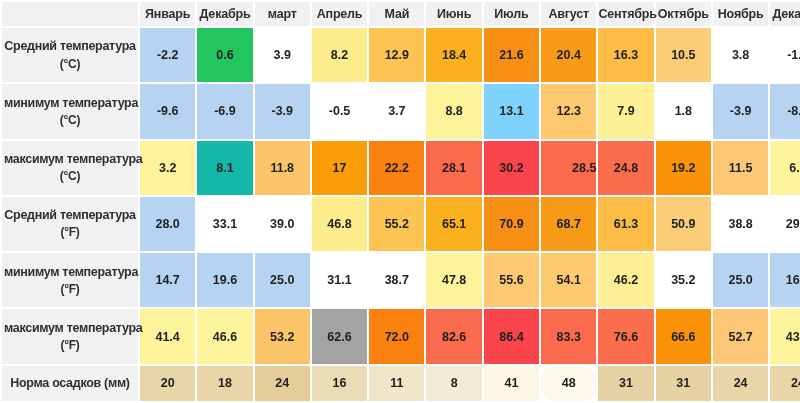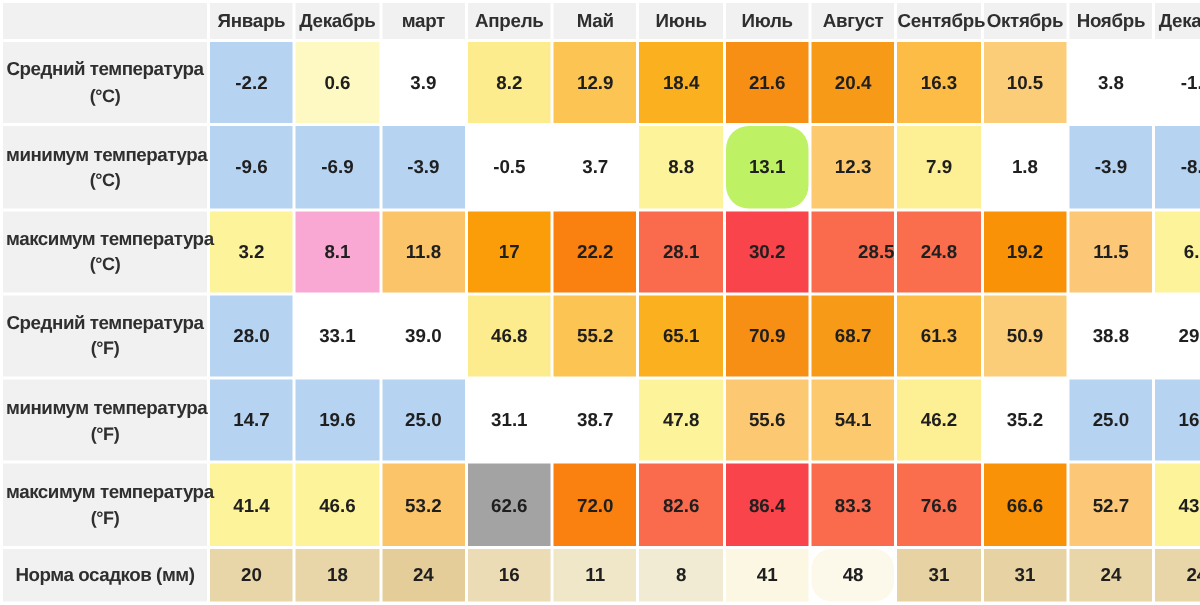"0.6" td.value { background: #fef9c3 -> #22c55e }
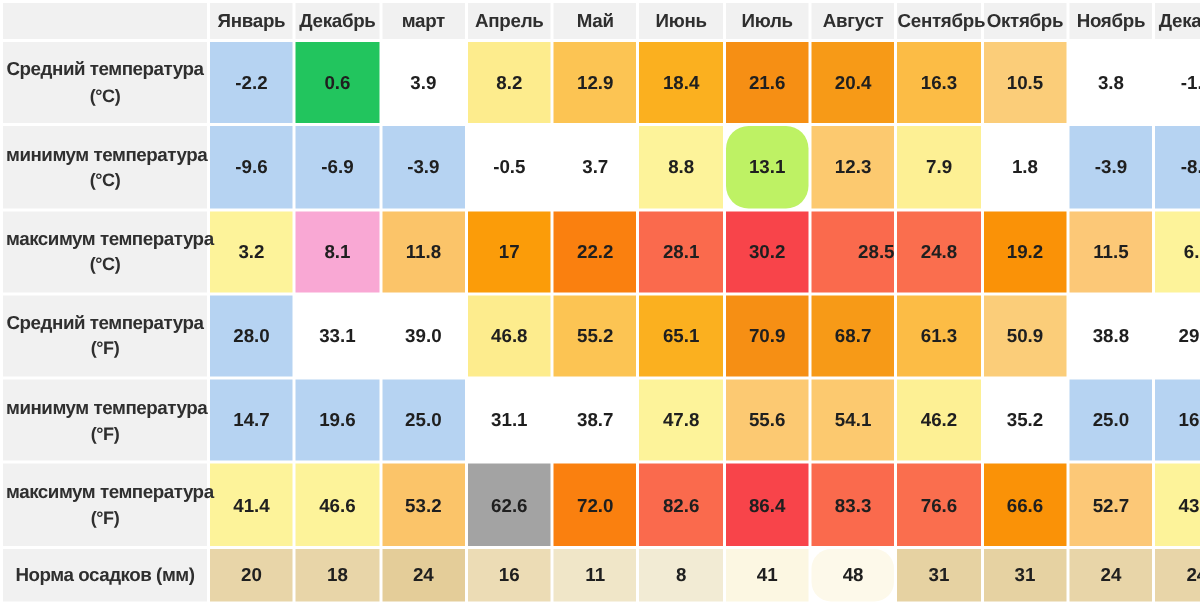"13.1" td.value { background: #bef264 -> #7dd3fc; border-radius: 15px -> none }
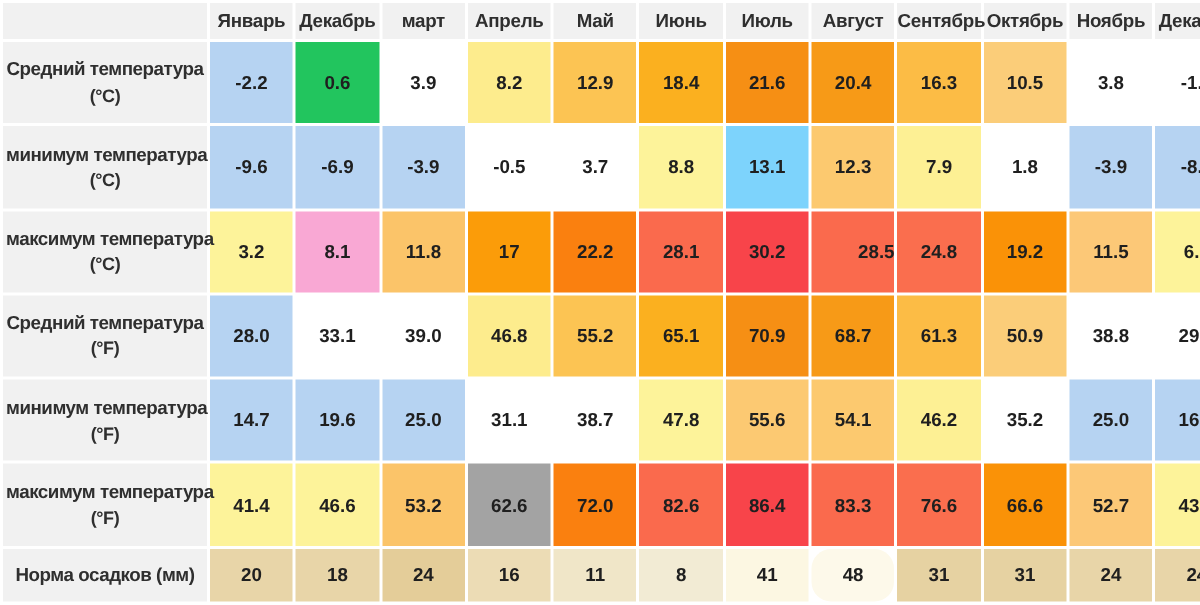"8.1" td.value { background: #f9a8d4 -> #14b8a6 }
